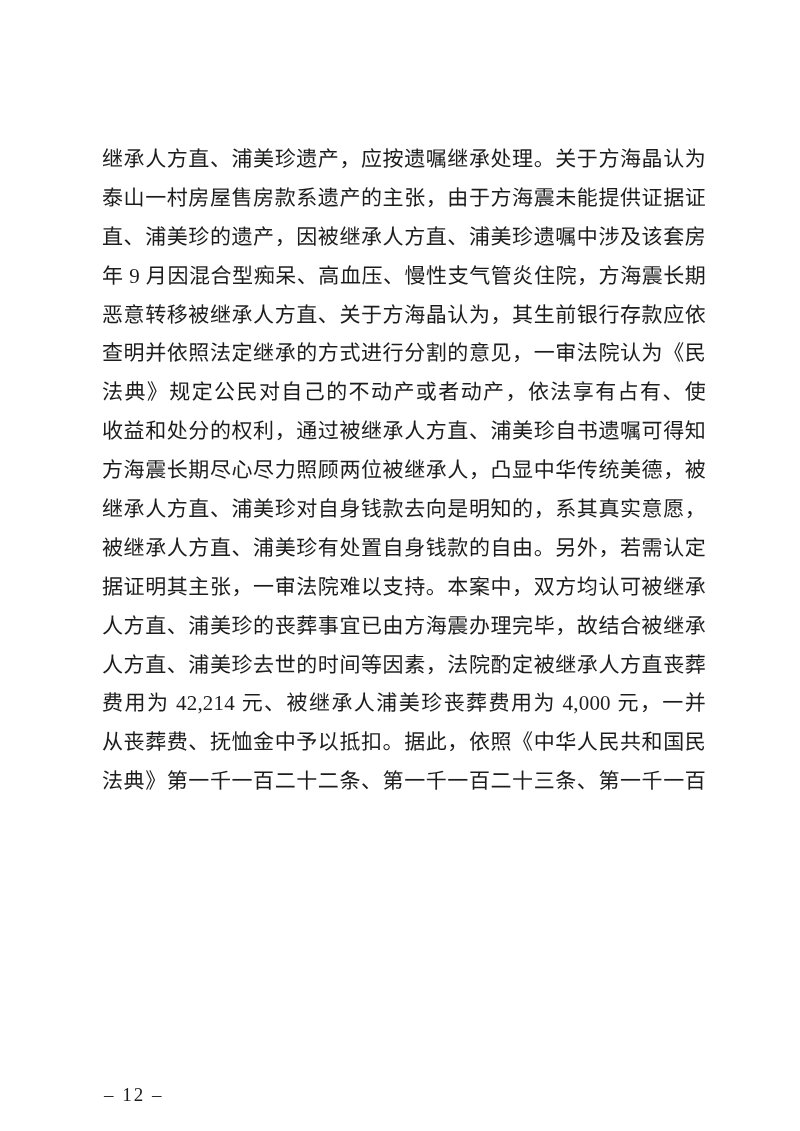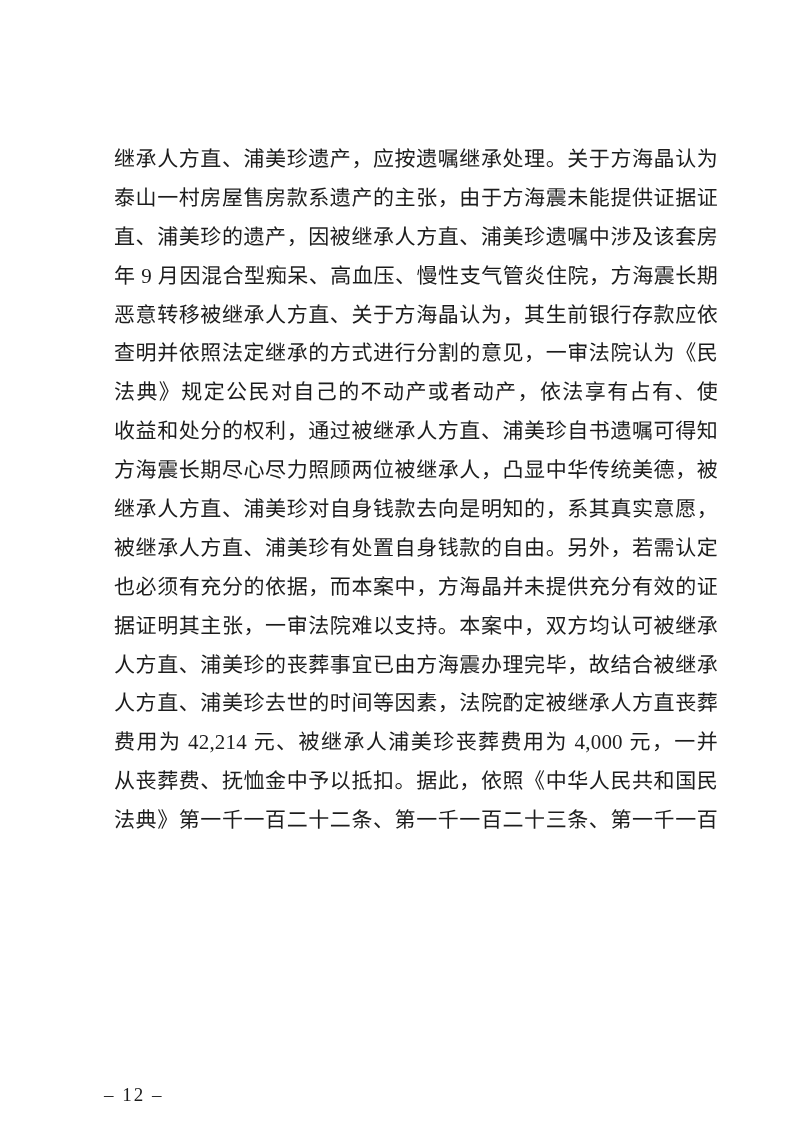"继承人方直、浦美珍遗产，应按遗嘱继承处理。关于方海晶认为" .text-block { margin-left: 12px -> none }
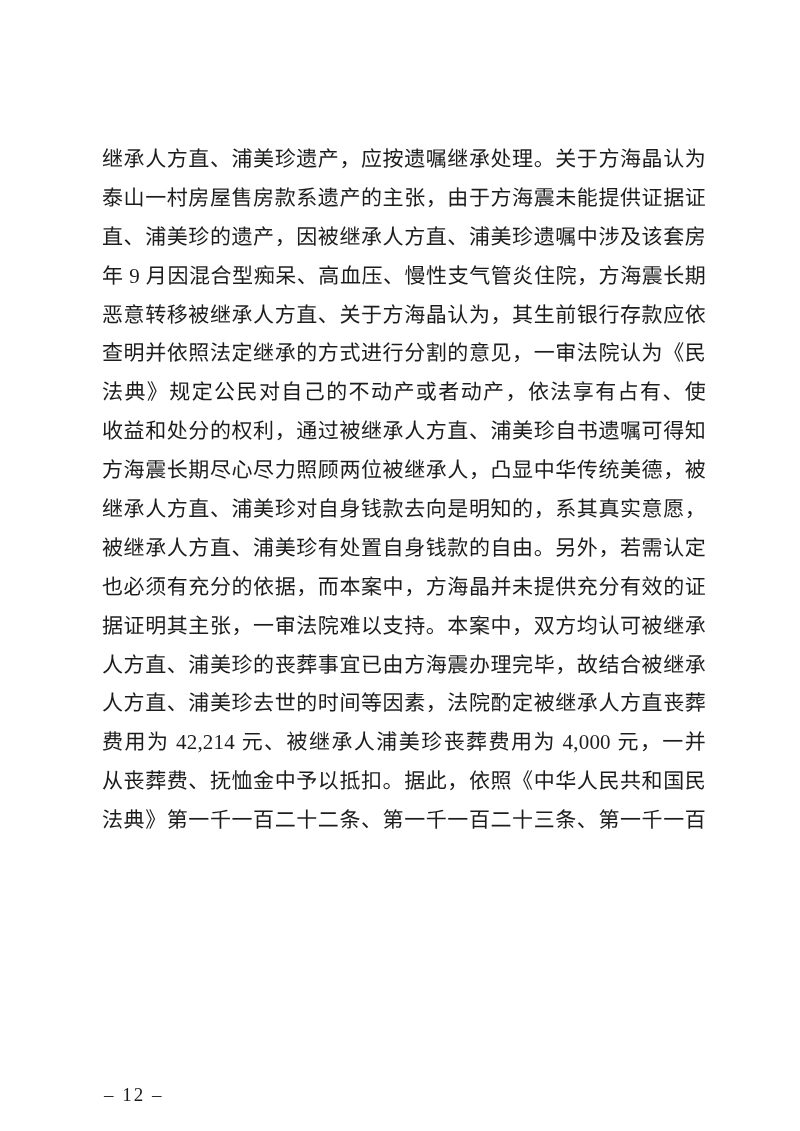"也必须有充分的依据，而本案中，方海晶并未提供充分有效的证" div.text-line { html: <div>也必须有充分的依据，而本案中，方海晶并未提供充分有效的证</div> -> none }
